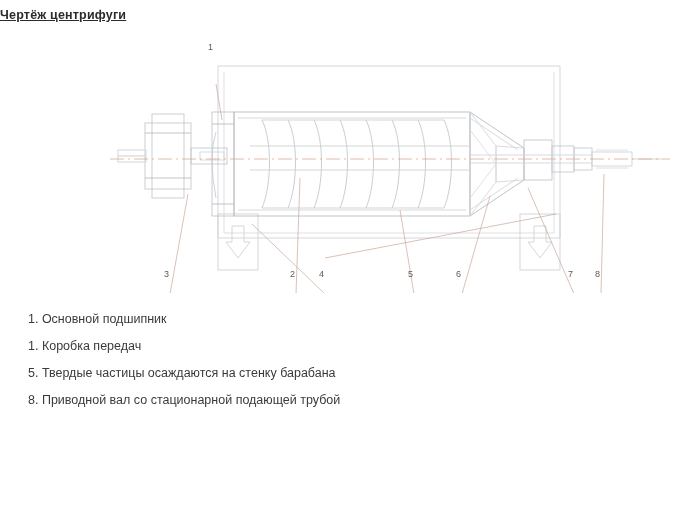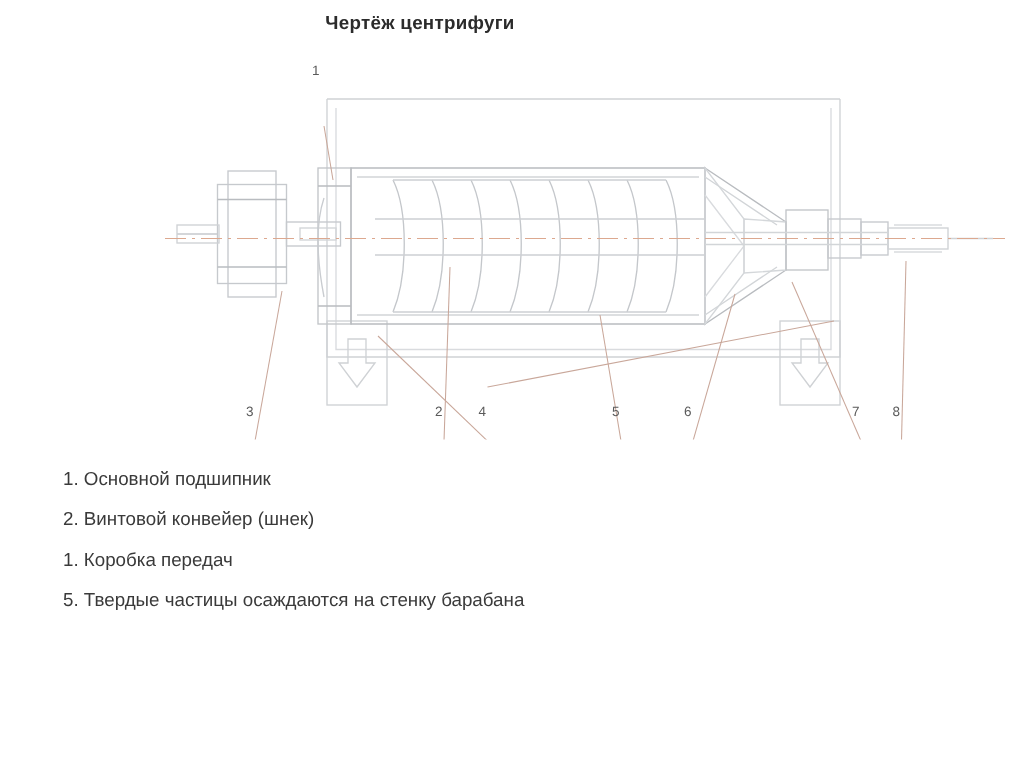"Чертёж центрифуги" .title { text-align: center -> none; text-decoration: none -> underline }
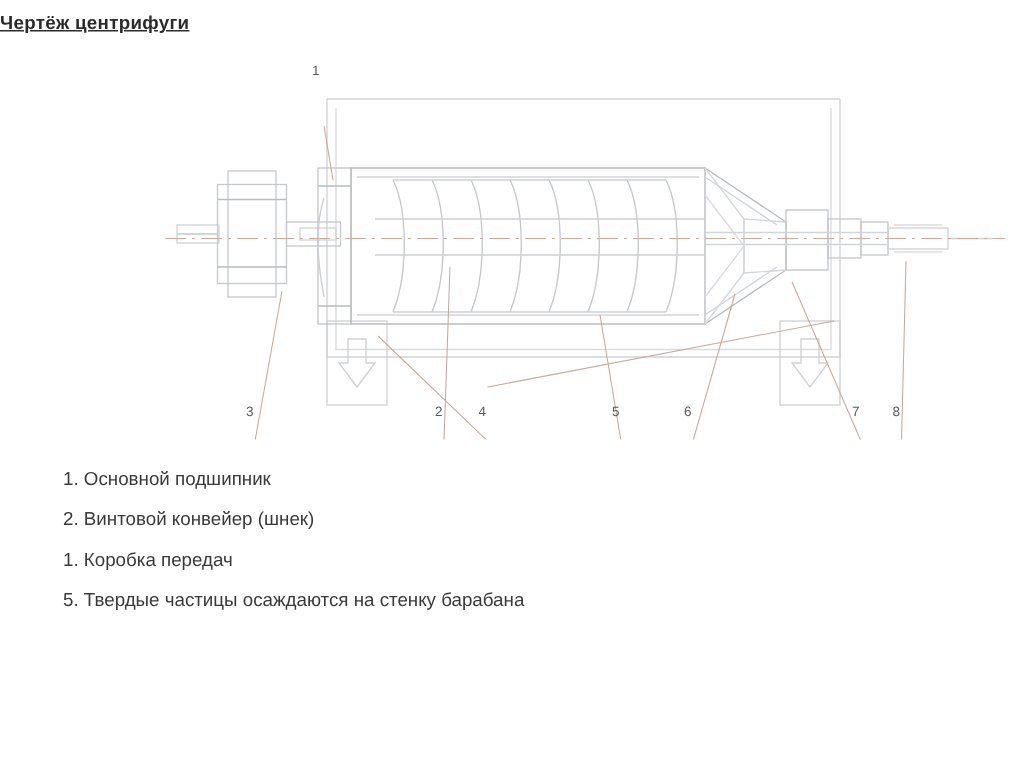"1. Основной подшипник" .legend-item { margin-left: 14px -> none }
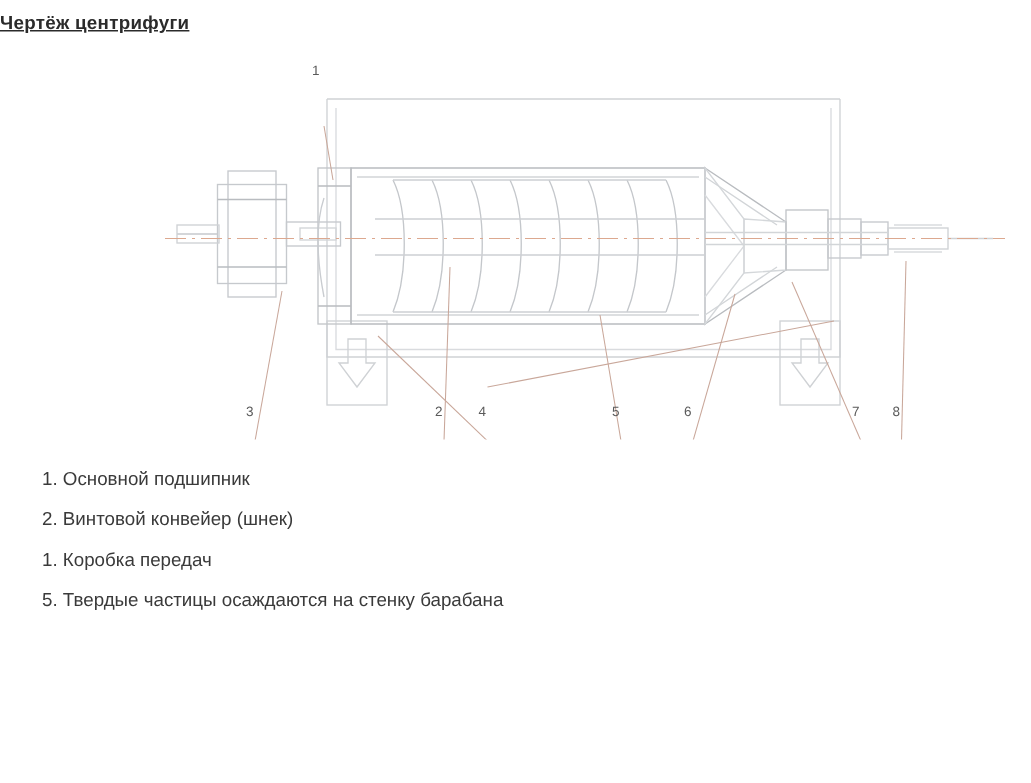"2. Винтовой конвейер (шнек)" div.legend-item { html: <div>2. Винтовой конвейер (шнек)</div> -> none }
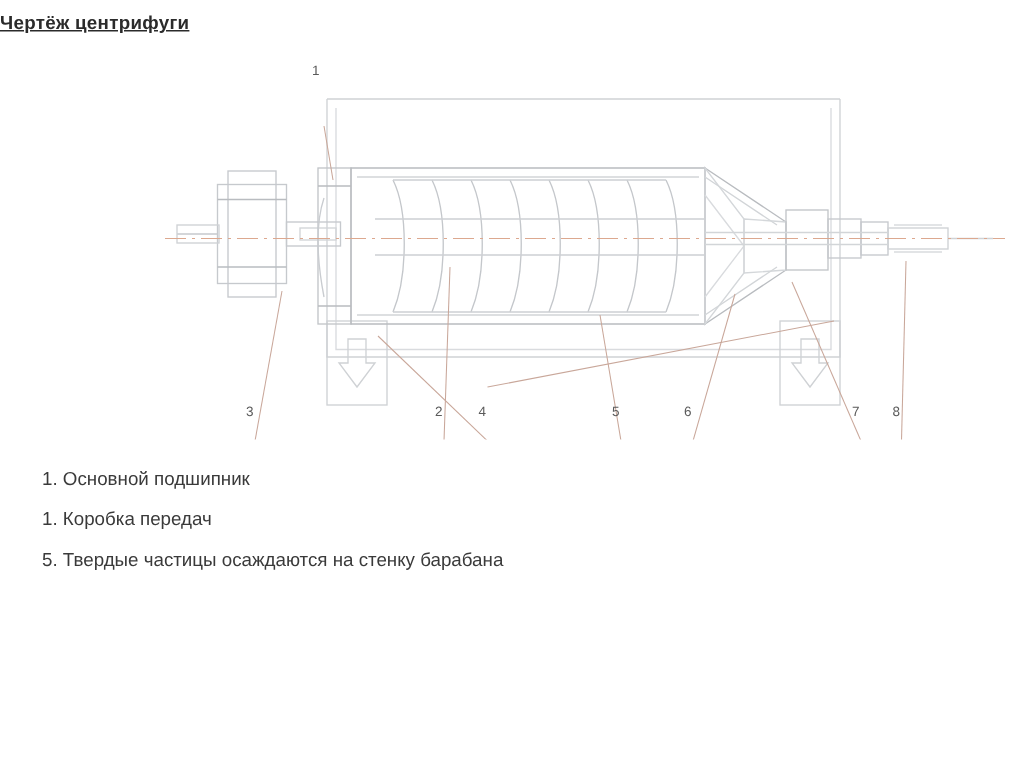"8. Приводной вал со стационарной" div.legend-item { html: none -> <div>8. Приводной вал со стационарной подающей трубой</div> }
